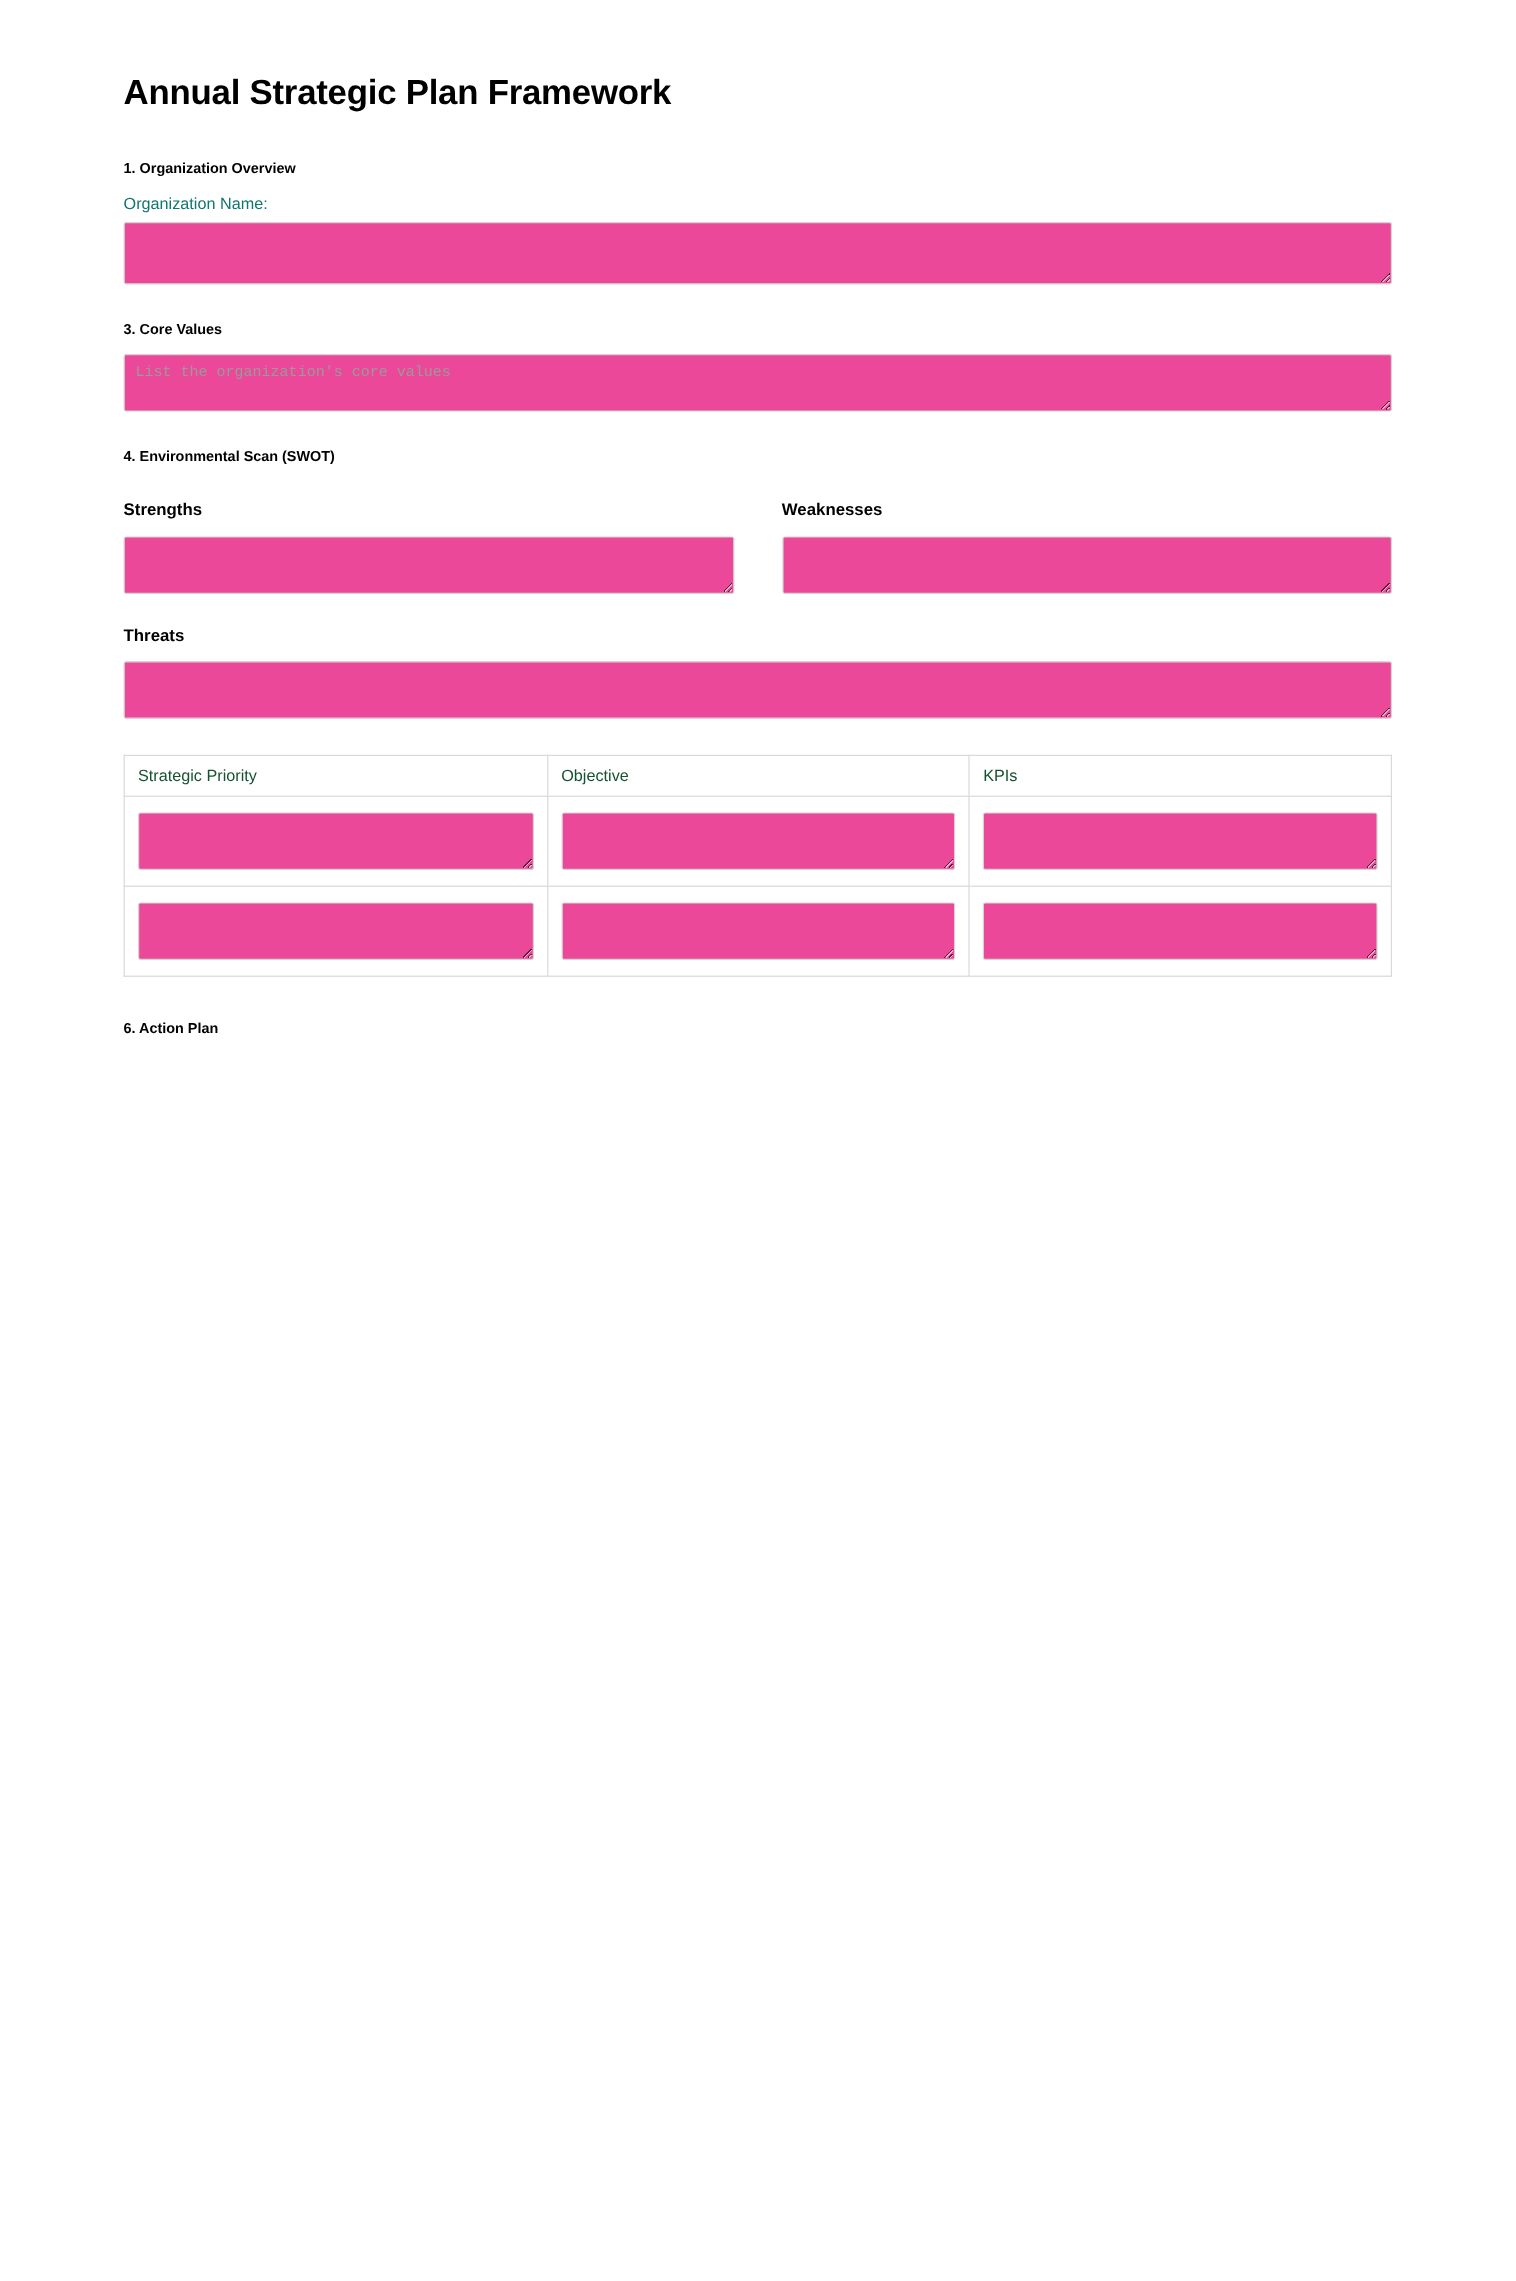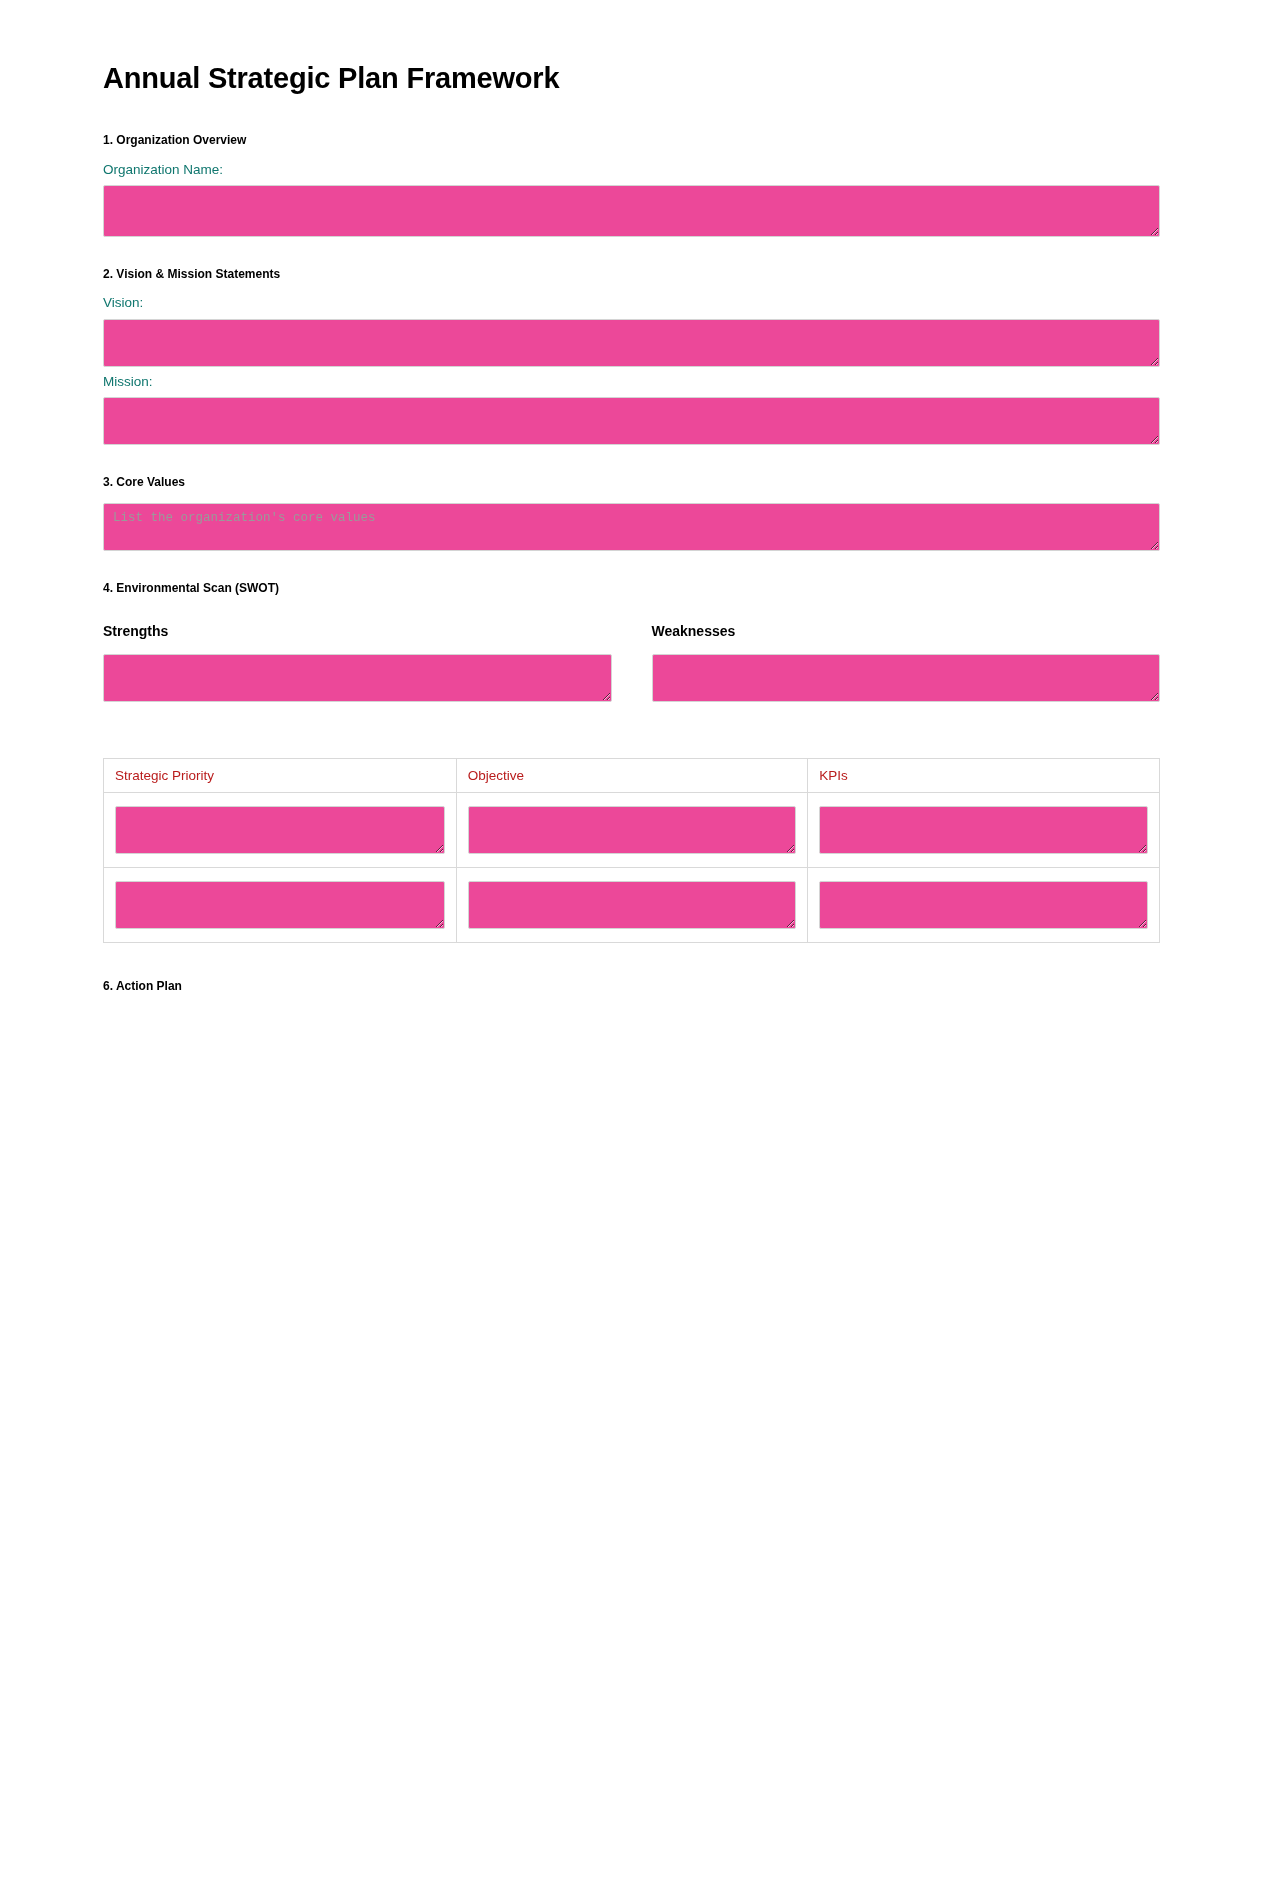"2. Vision & Mission Statements" div.section { html: <div> <h2>2. Vision &amp; Mission Statements</h2> <div> <div>Vision:</div> <textarea></textarea> </div> <div></div> <div> <div>Mission:</div> <textarea></textarea> </div> </div> -> none }
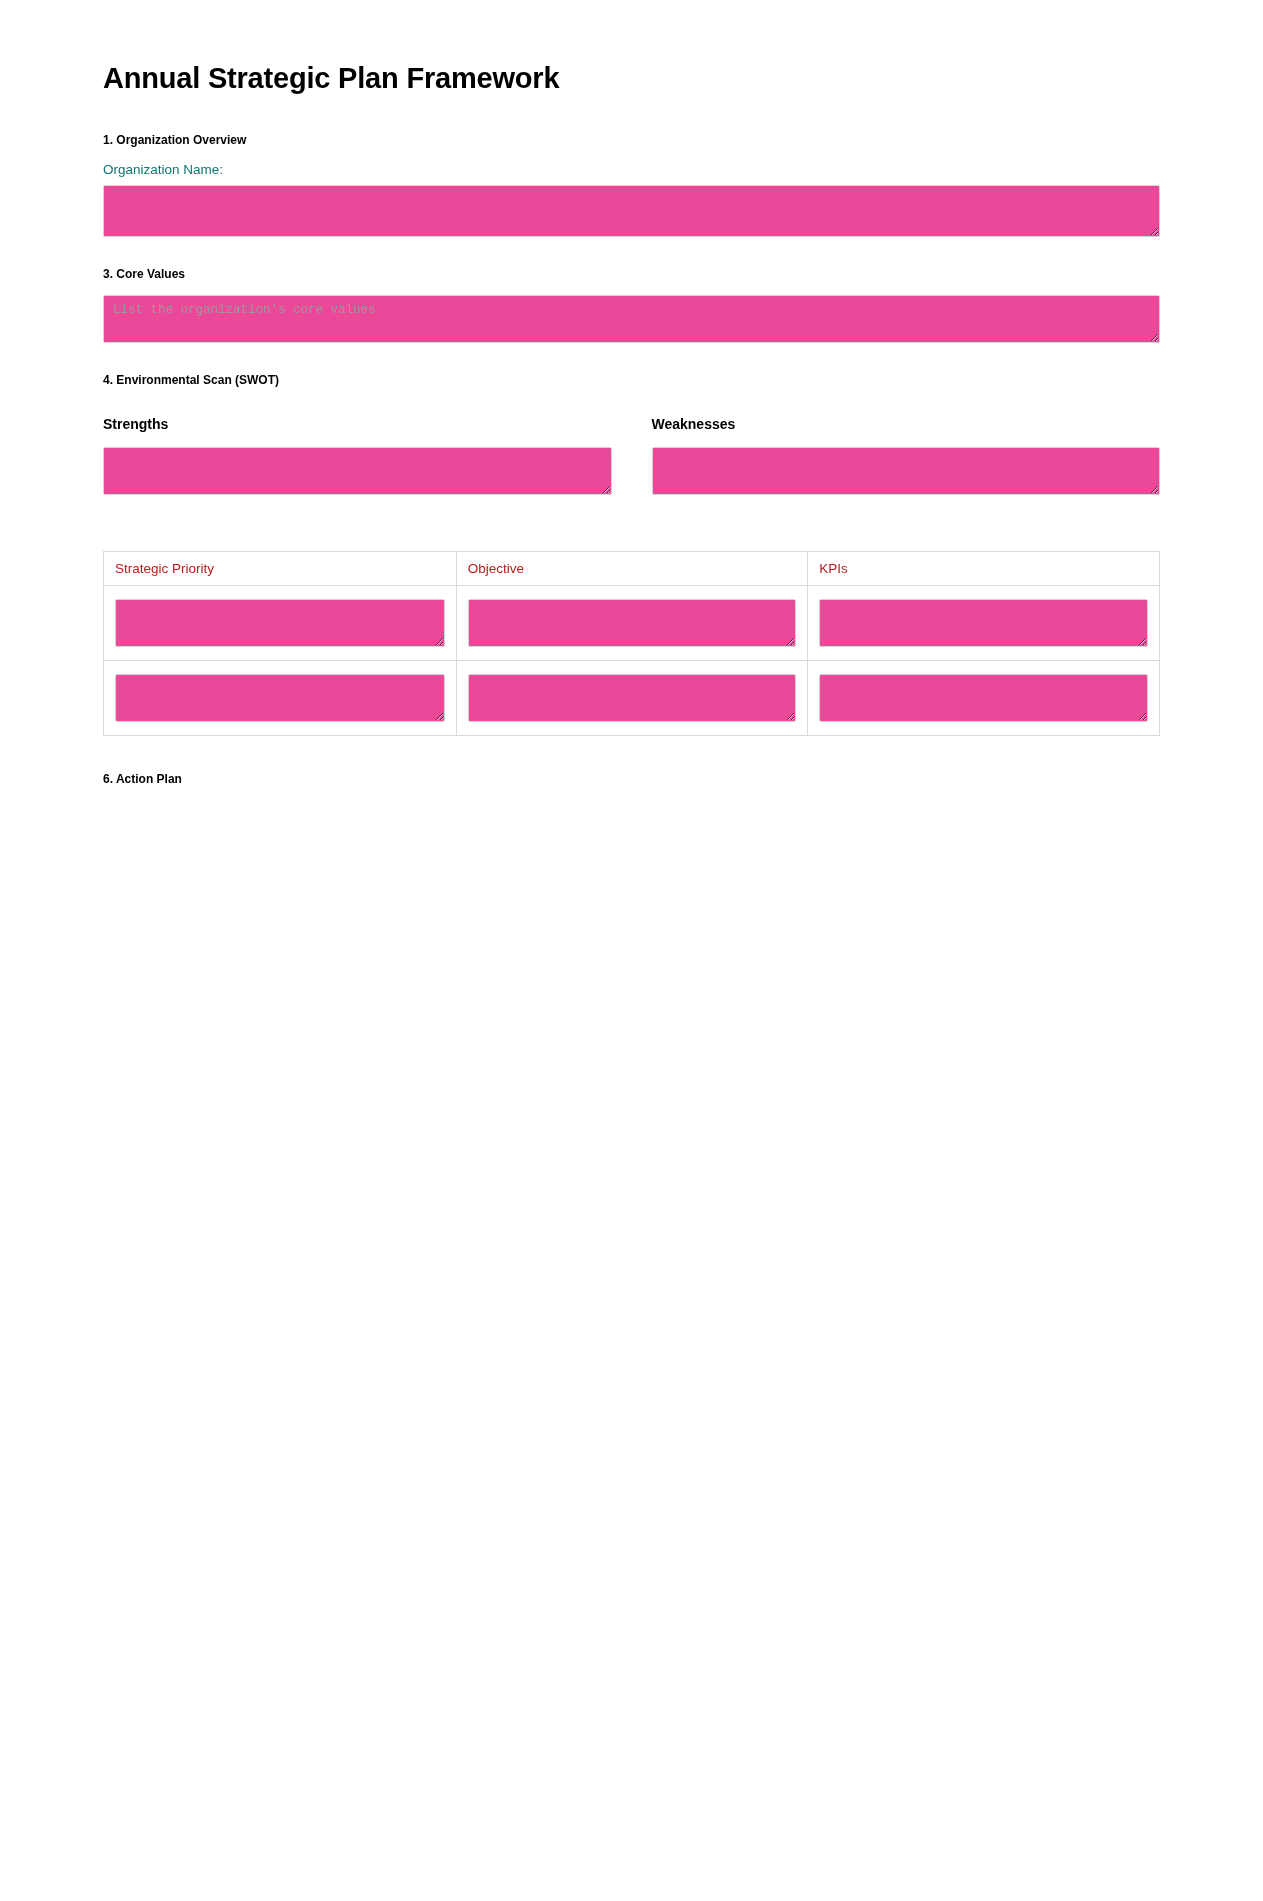"Threats" div.col { html: none -> <div> <div>Threats</div> <textarea></textarea> </div> }
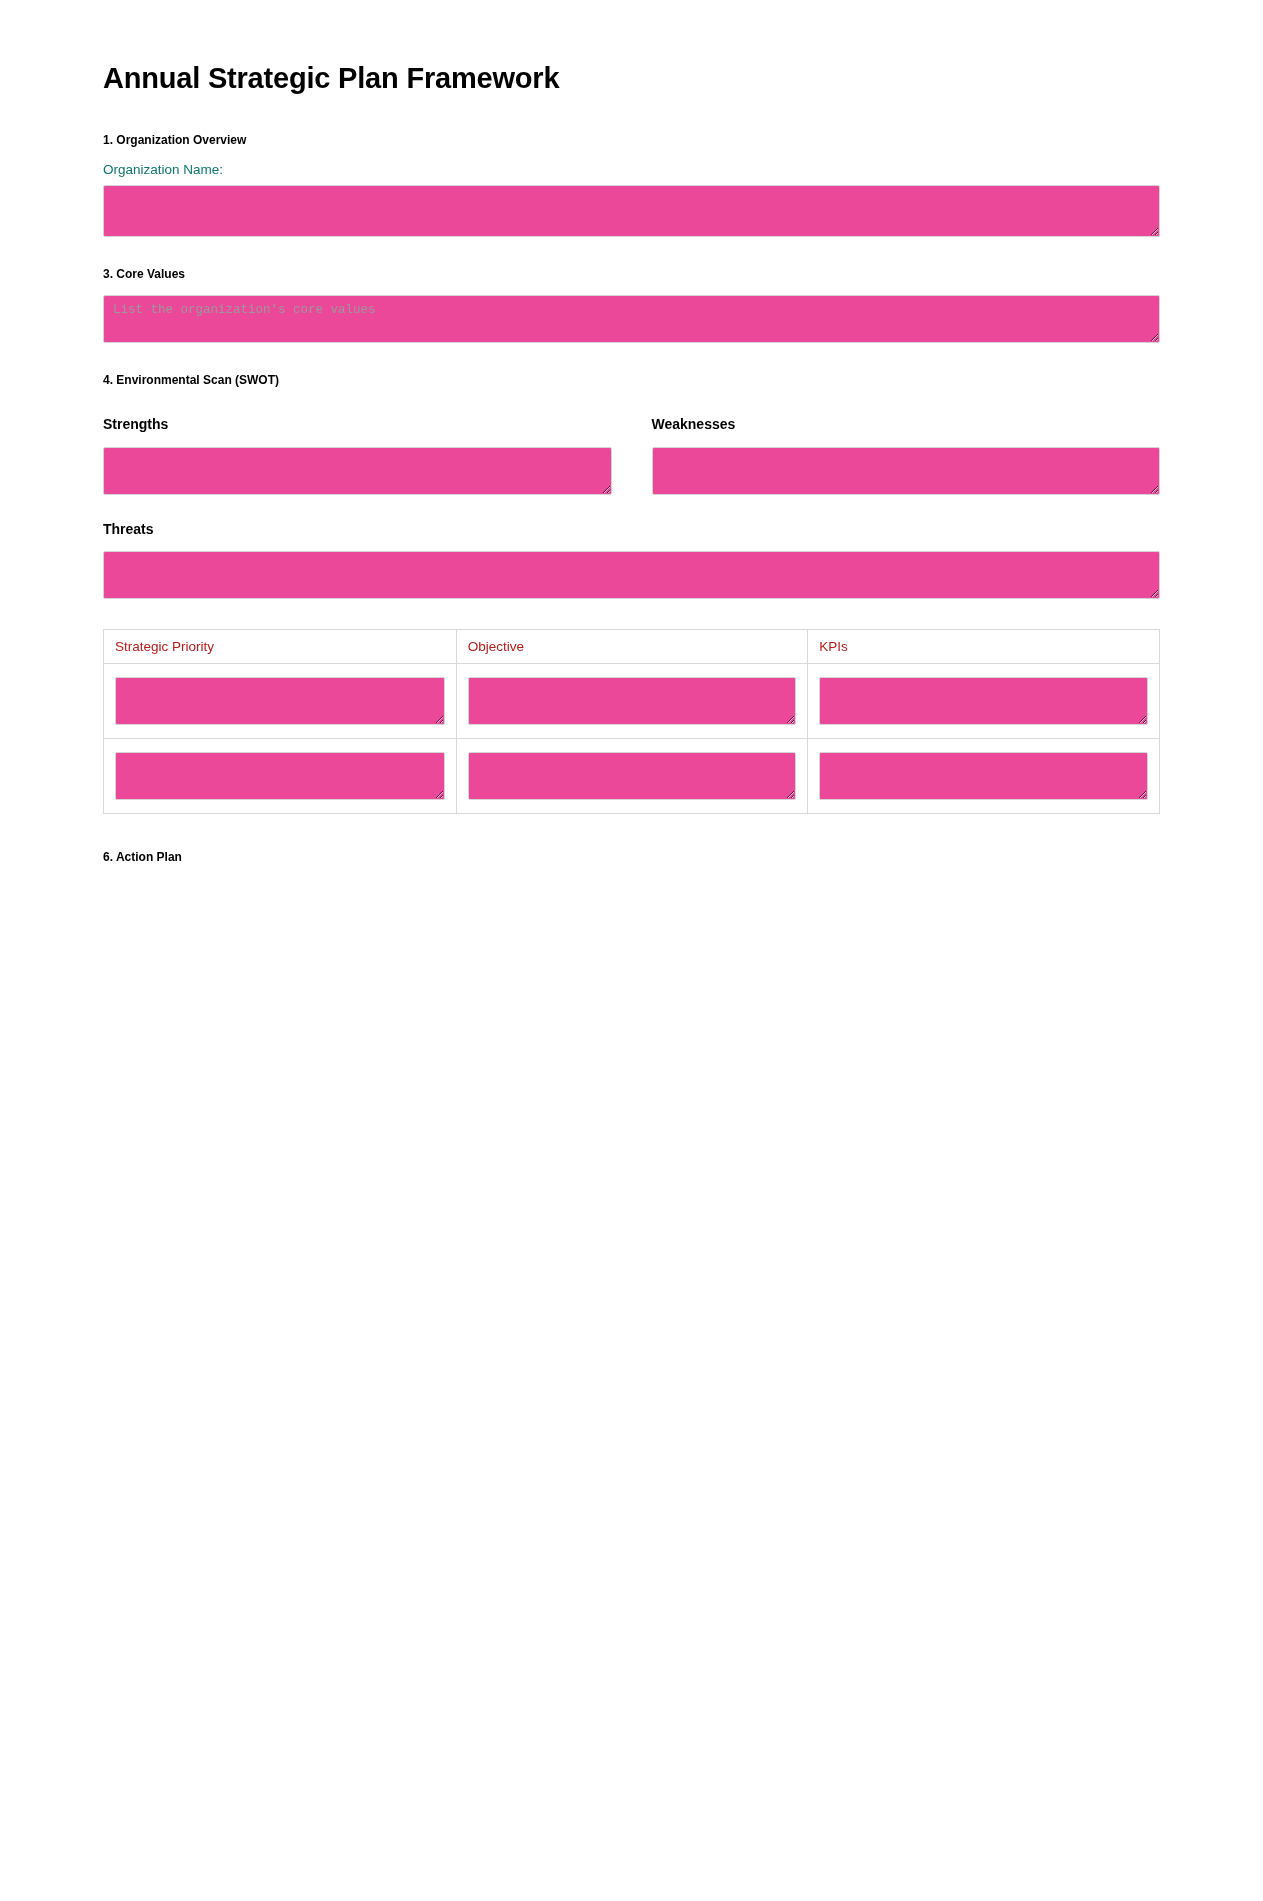"Strategic Priority" table.grid th { color: #b91c1c -> #14532d }
